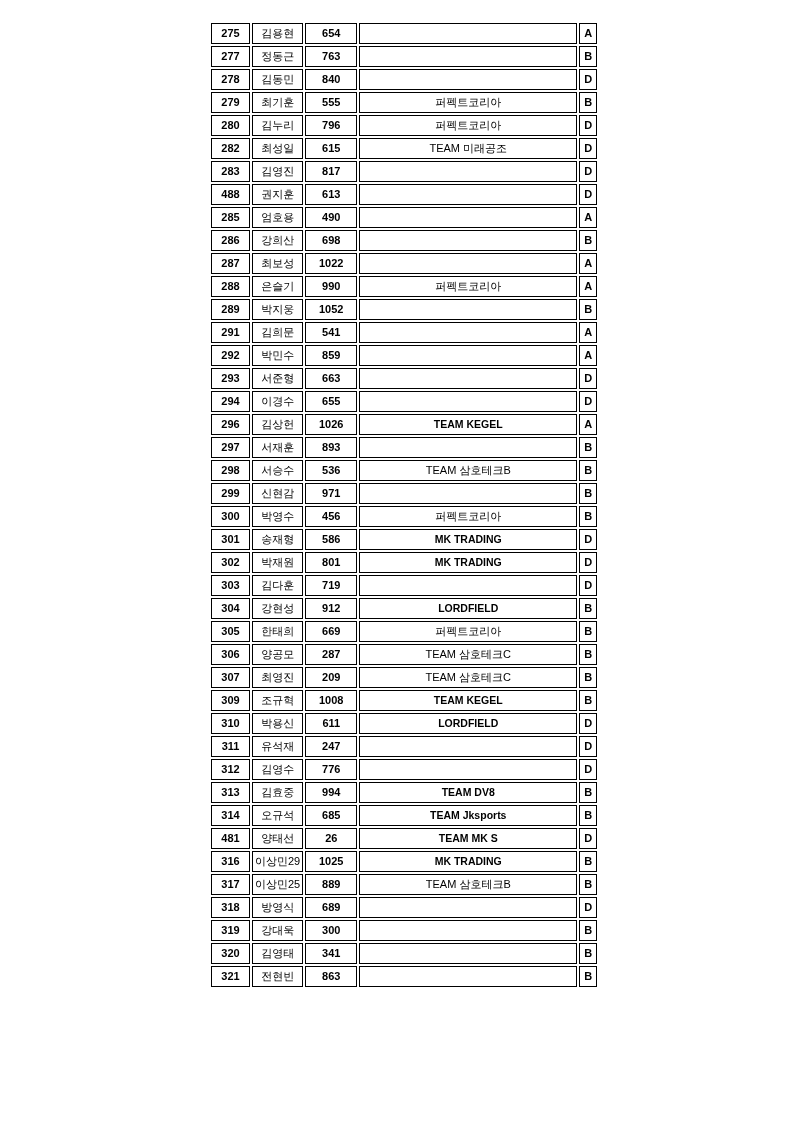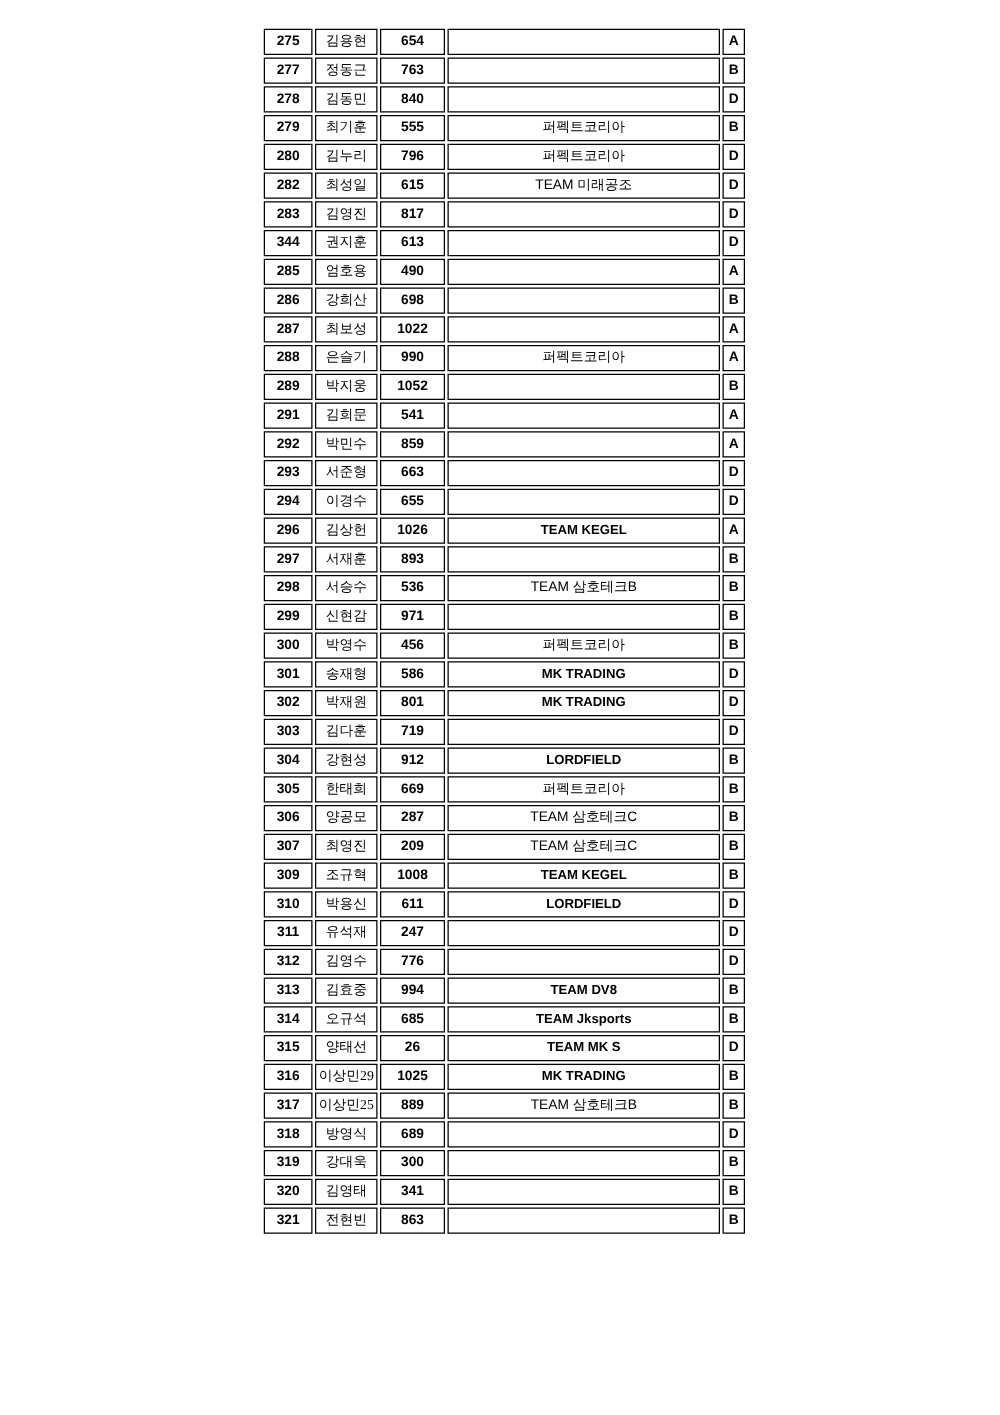"김용현" td.c-name { font-family: Liberation Serif, serif -> none }
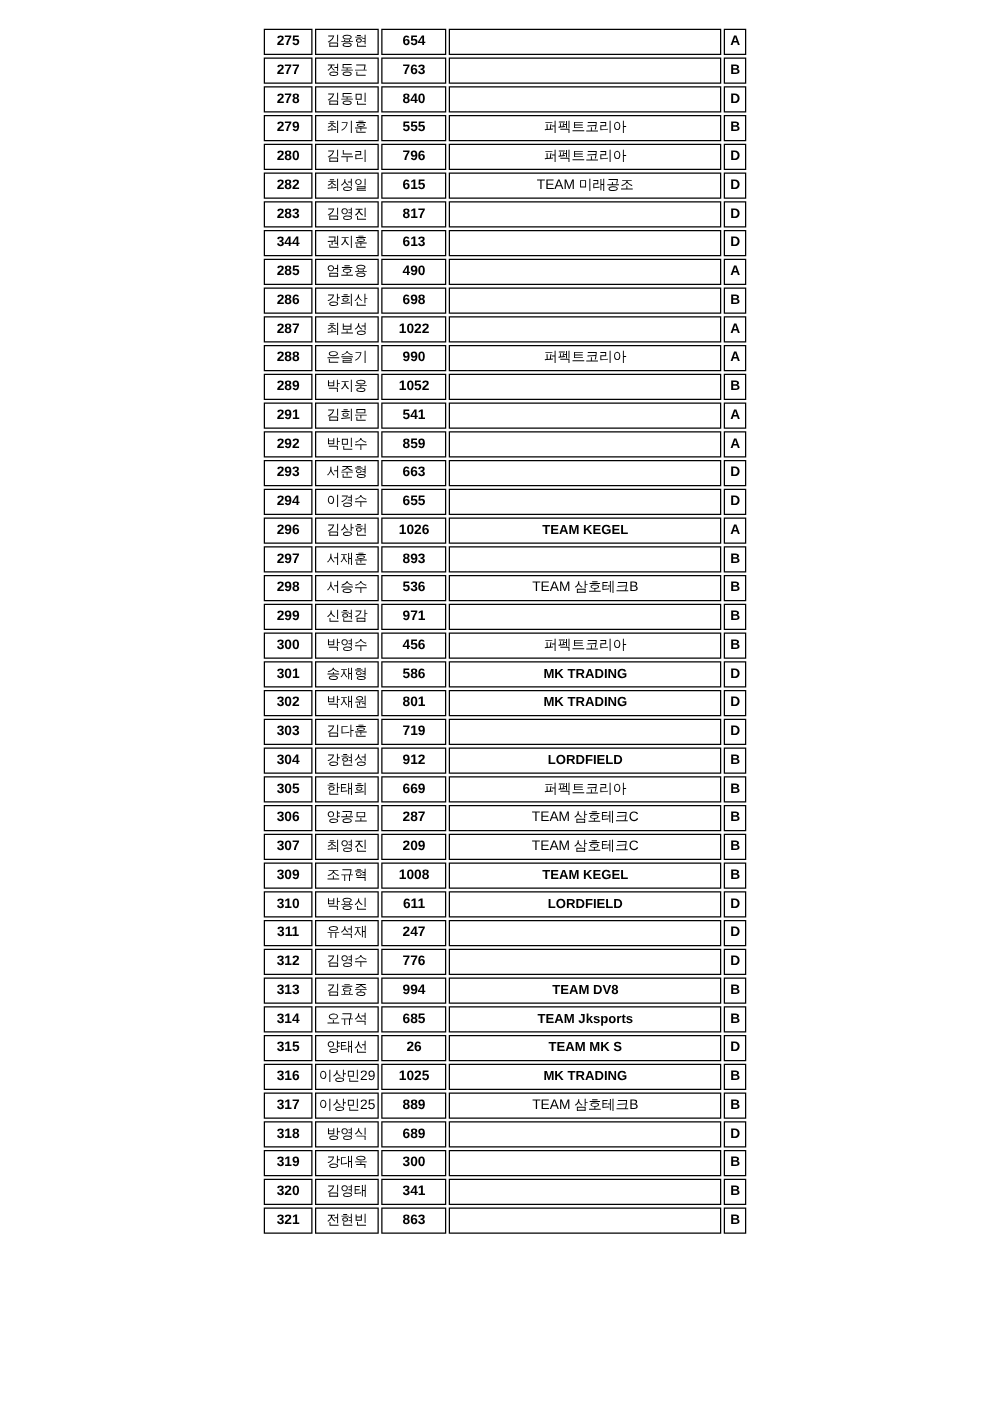"344" td.c-no { text: 344 -> 488 }
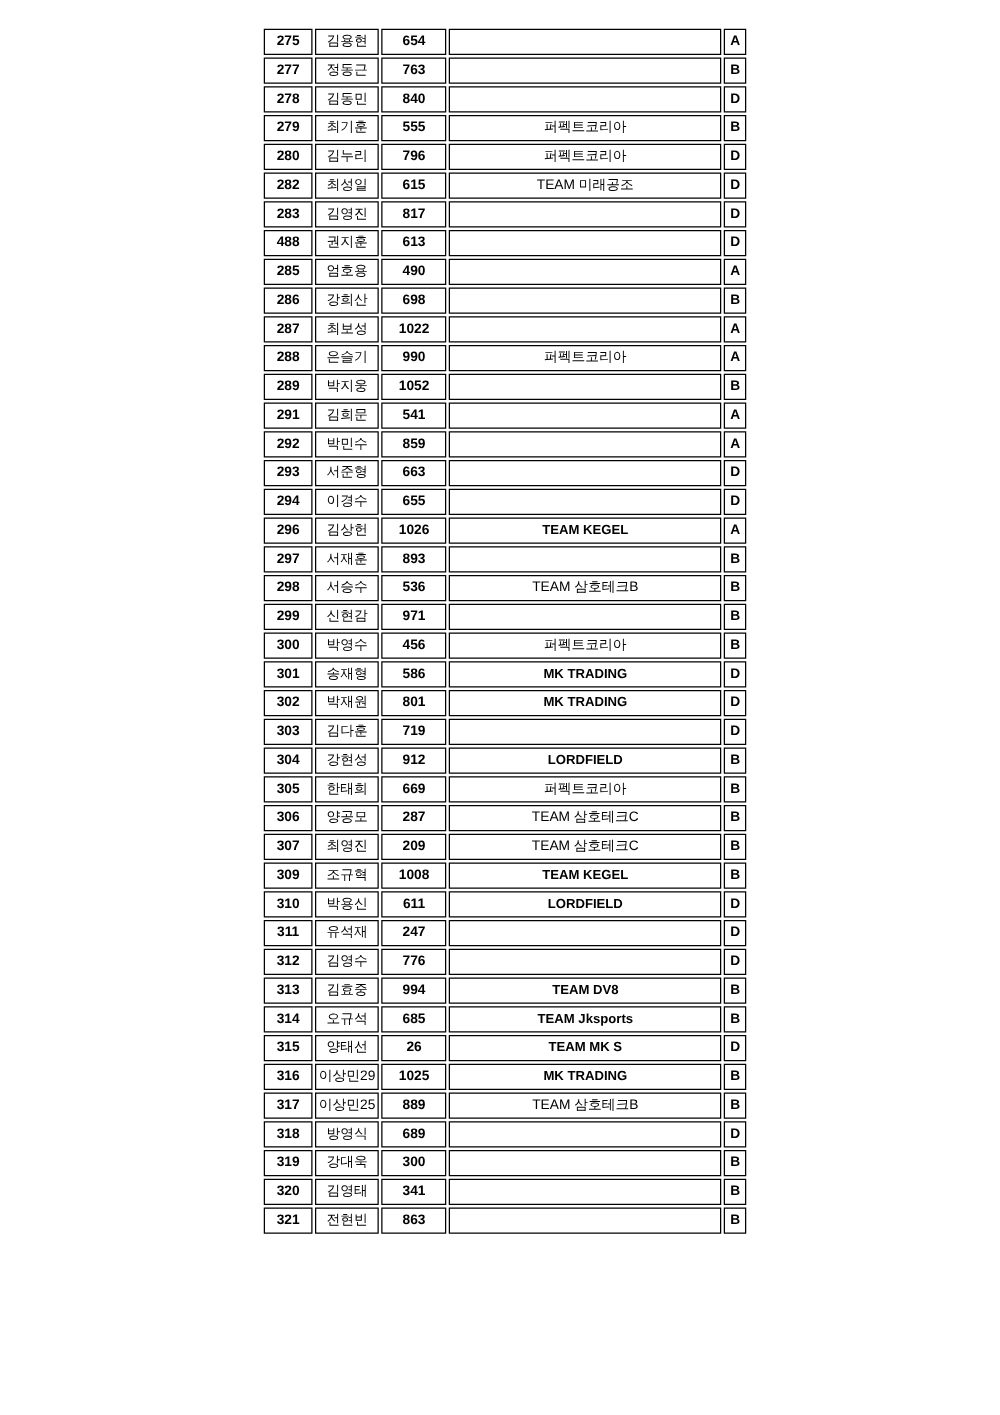"315" td.c-no { text: 315 -> 481 }
